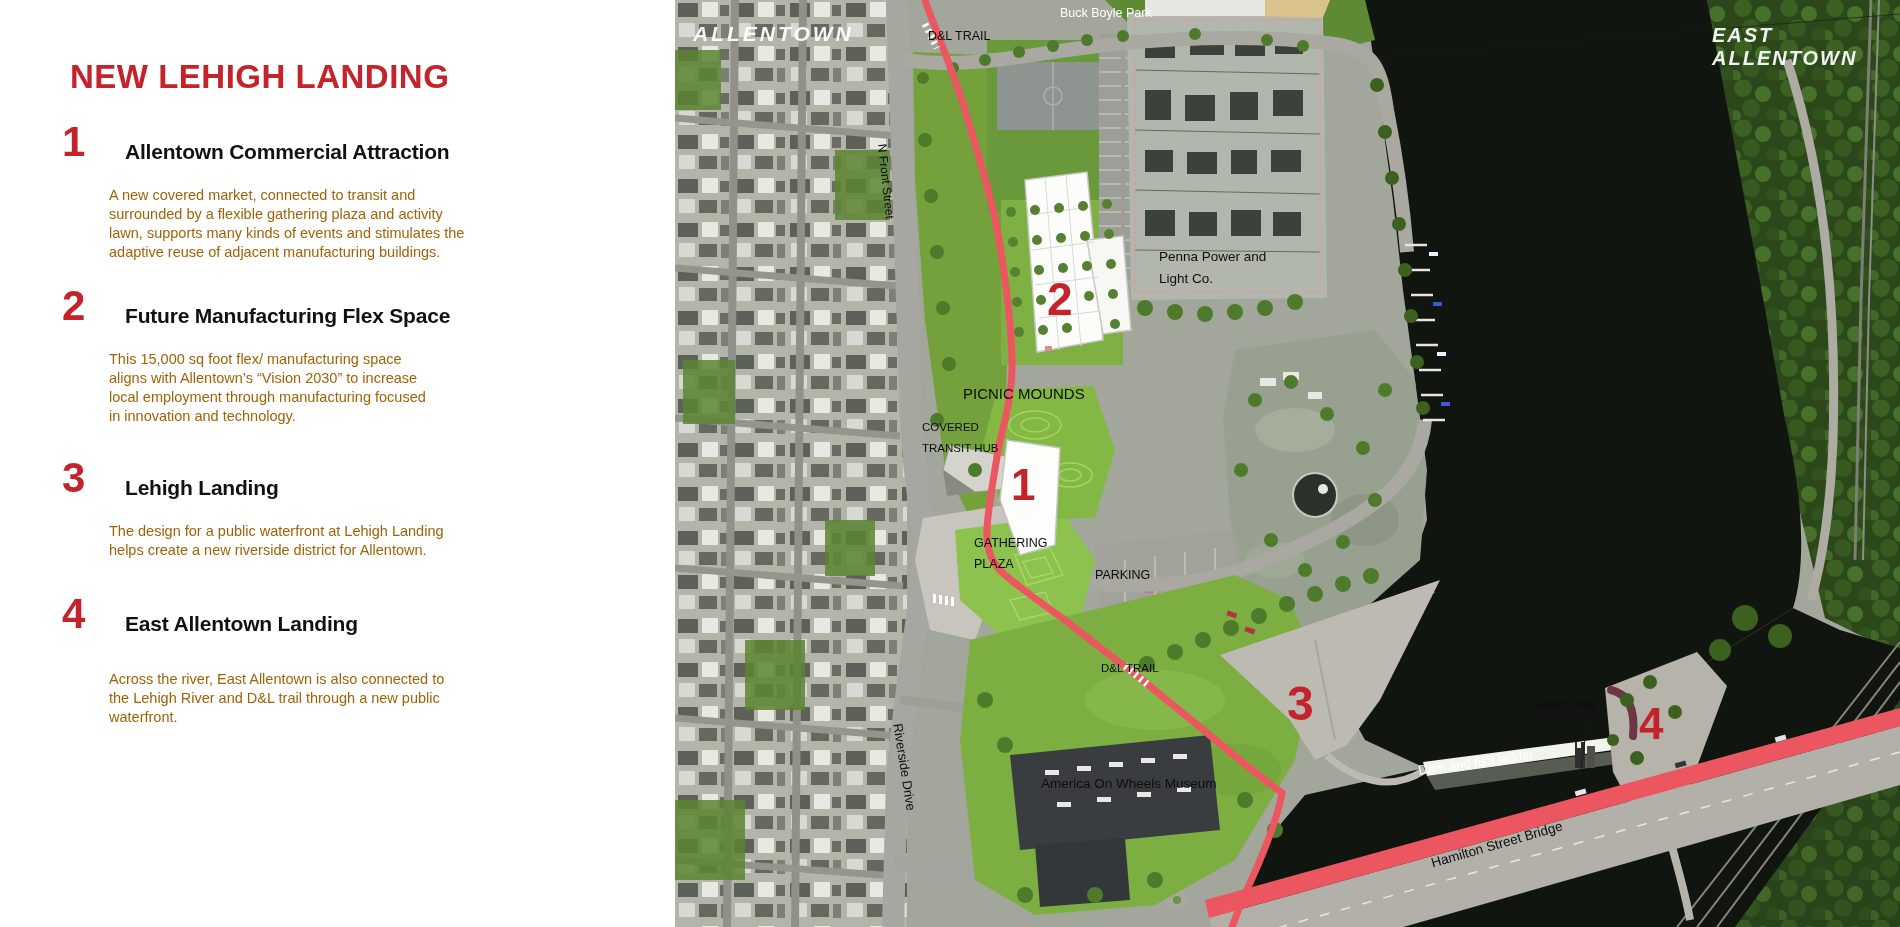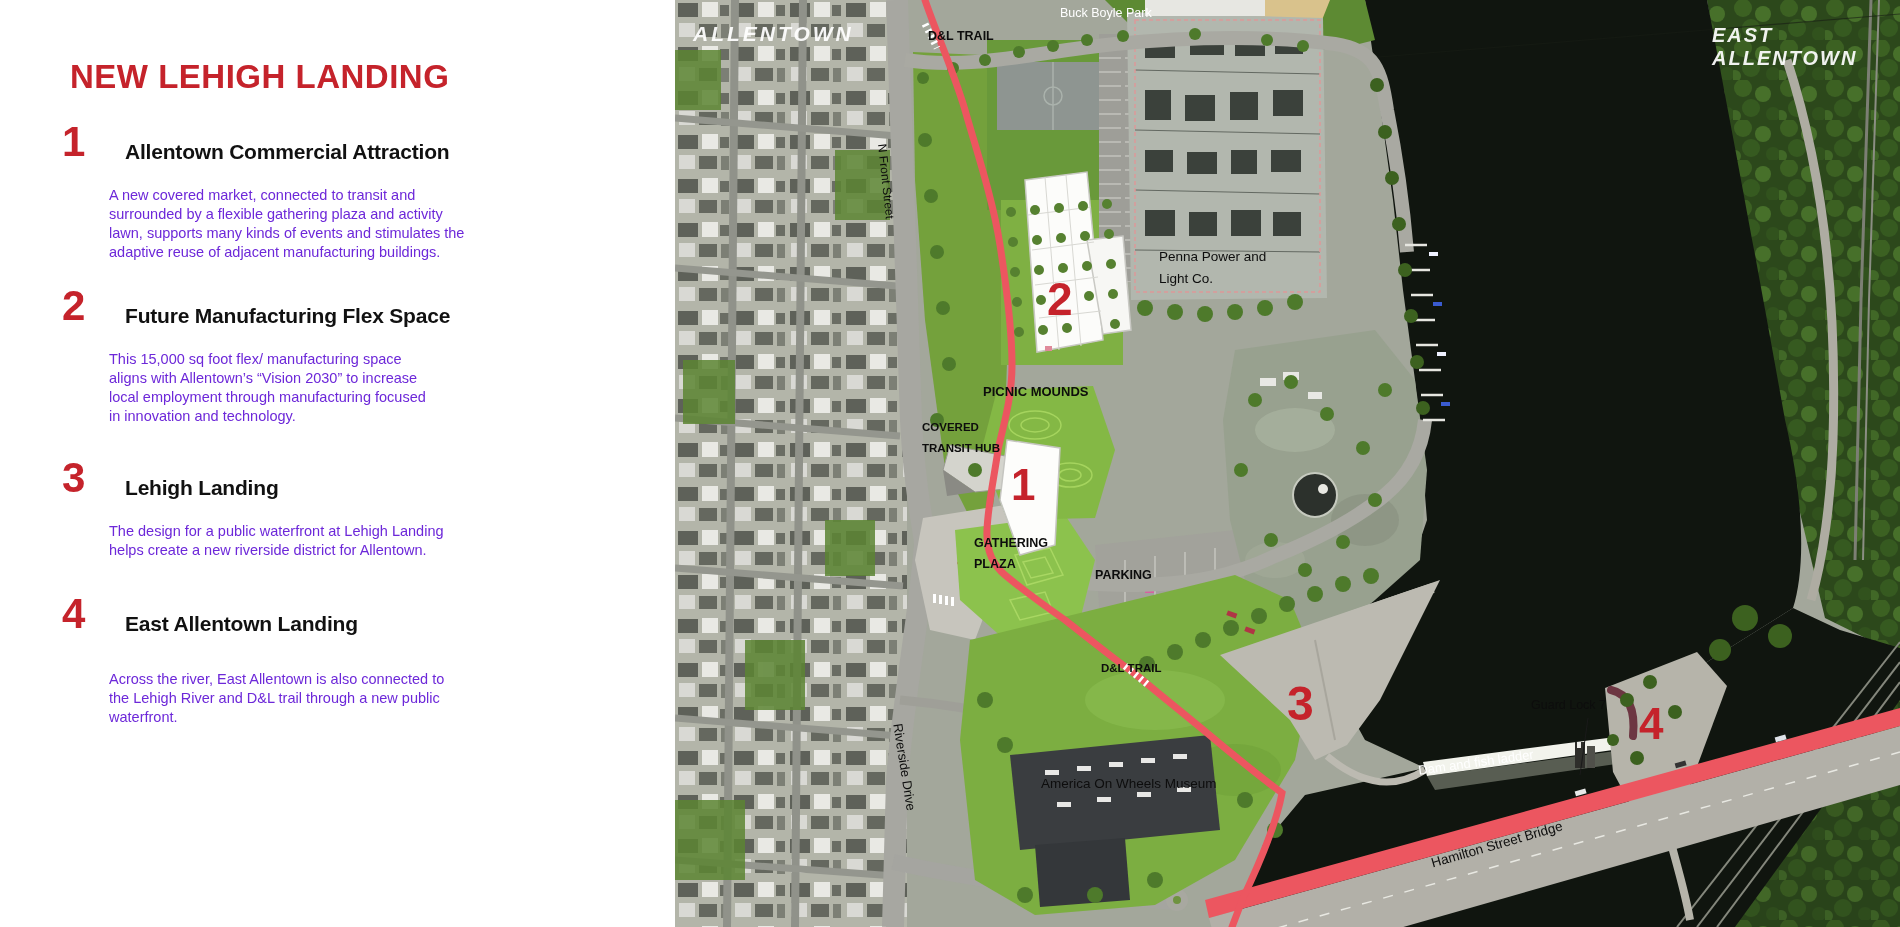"D&L TRAIL" .mlabel { font-weight: 700 -> 400 }
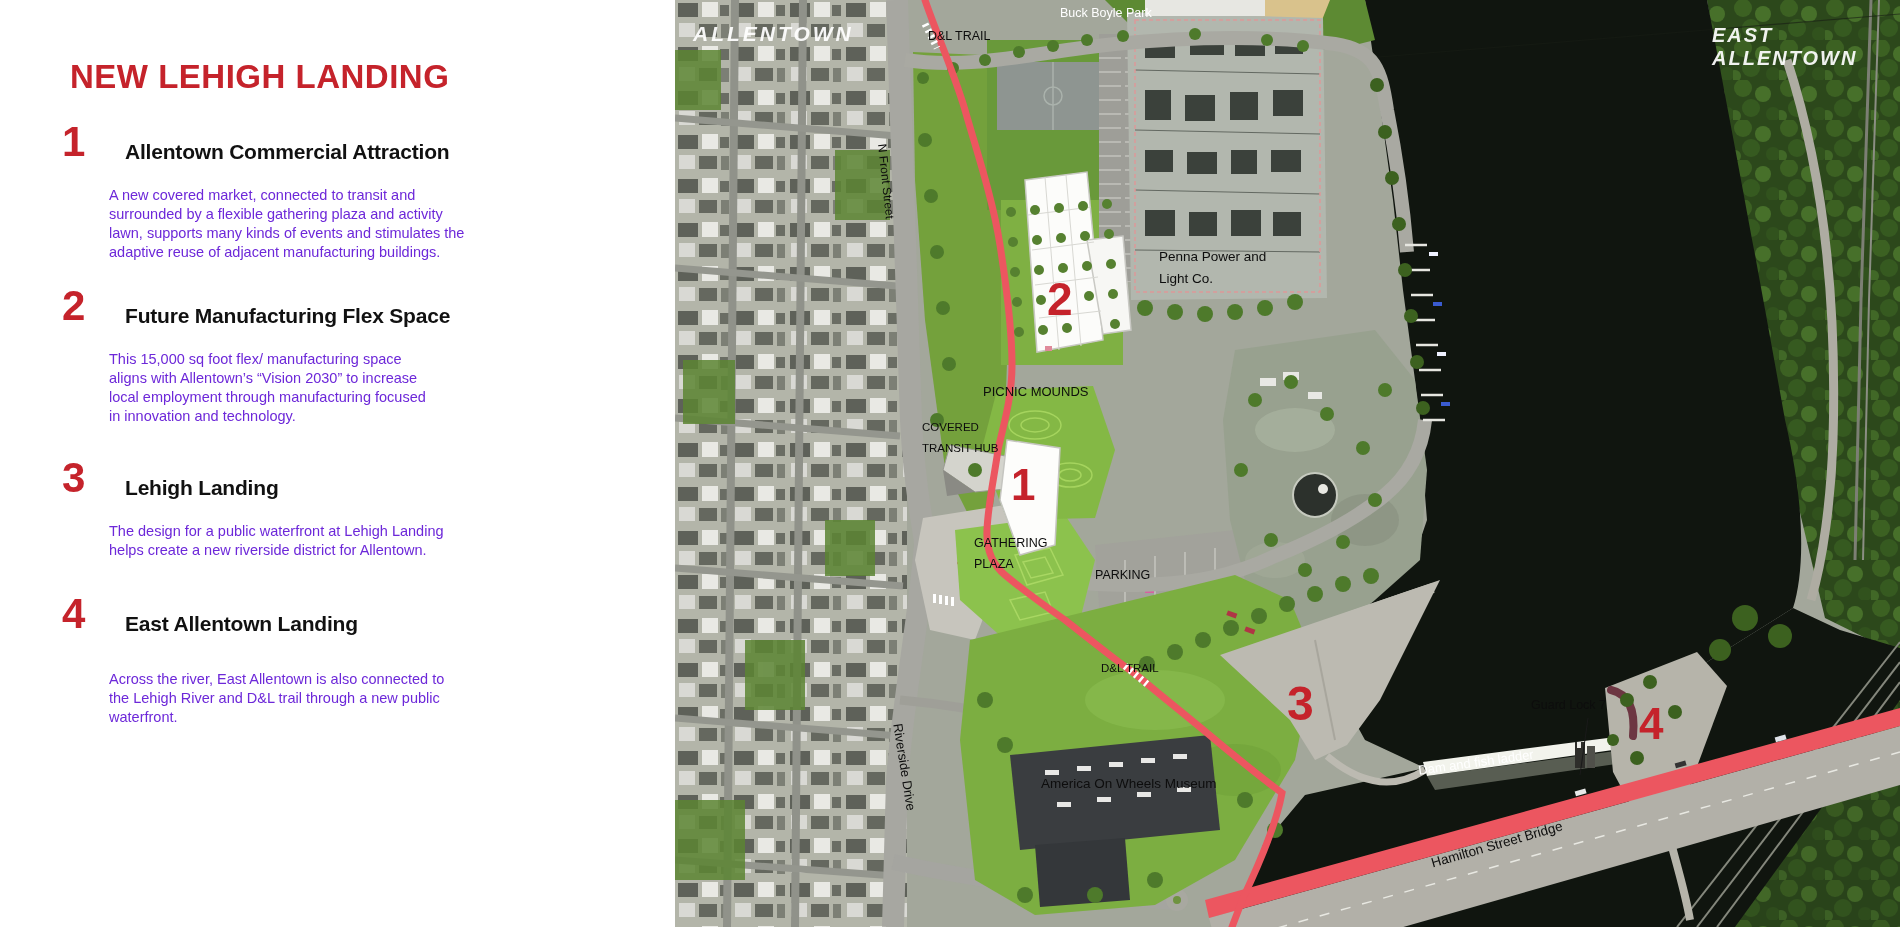"A new covered market, connected" .item p { color: #6d28d9 -> #a16207 }
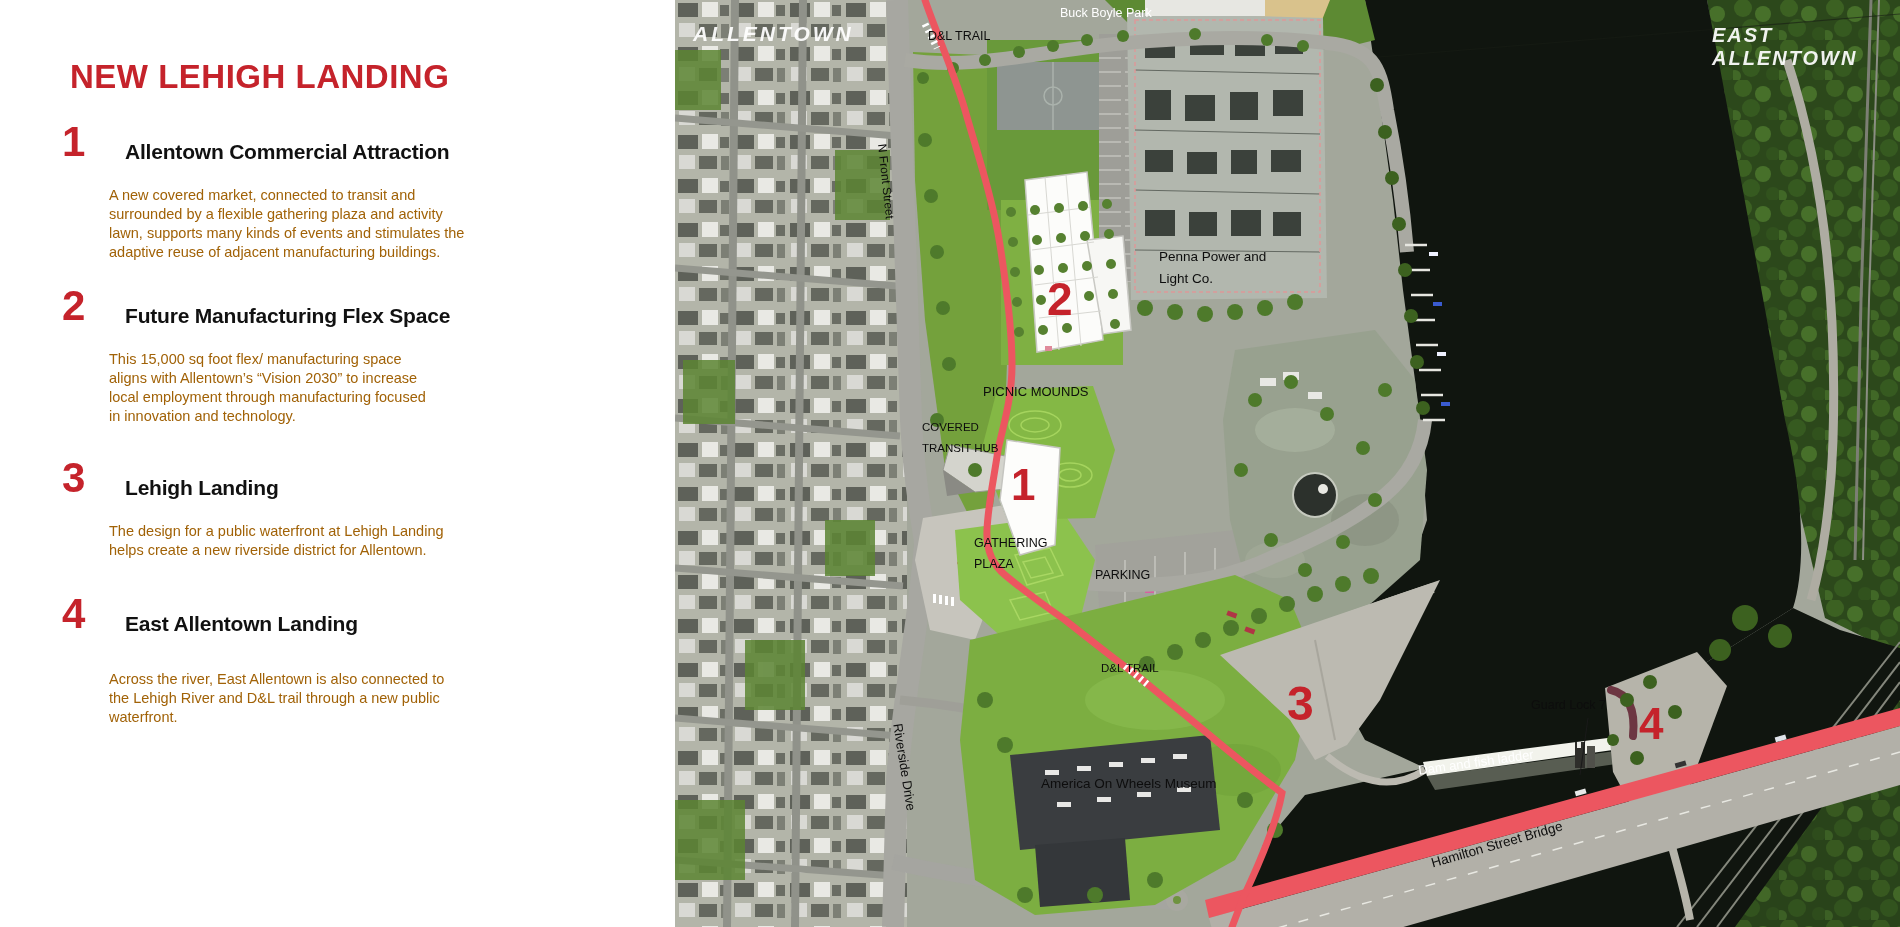"PICNIC MOUNDS" div.mlabel { font-size: 13px -> 15px; left: 308px -> 288px }
